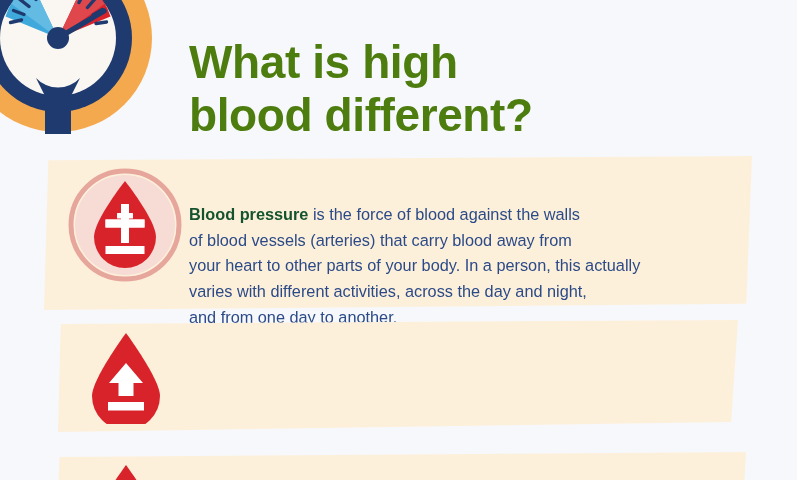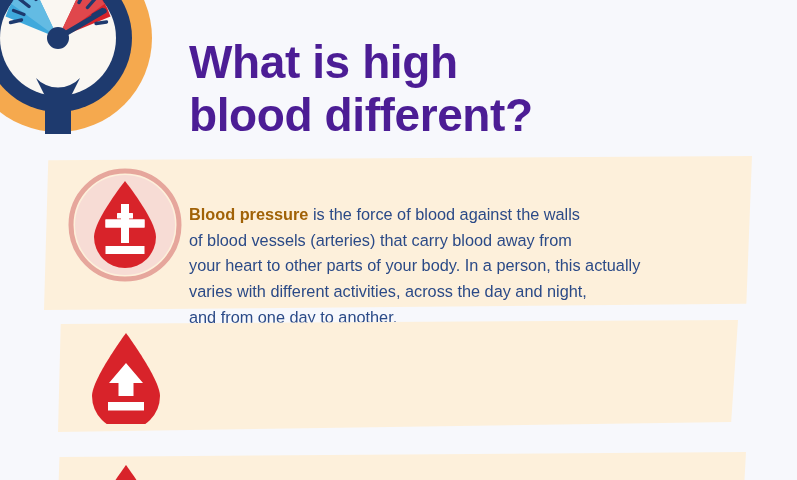"What is high" .title { color: #4c1d95 -> #4d7c0f }
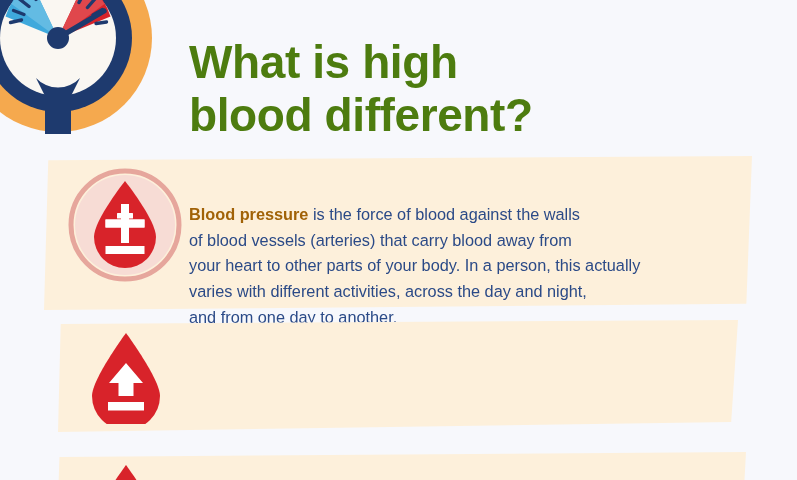"Blood pressure" .card-text b { color: #a16207 -> #14532d }
